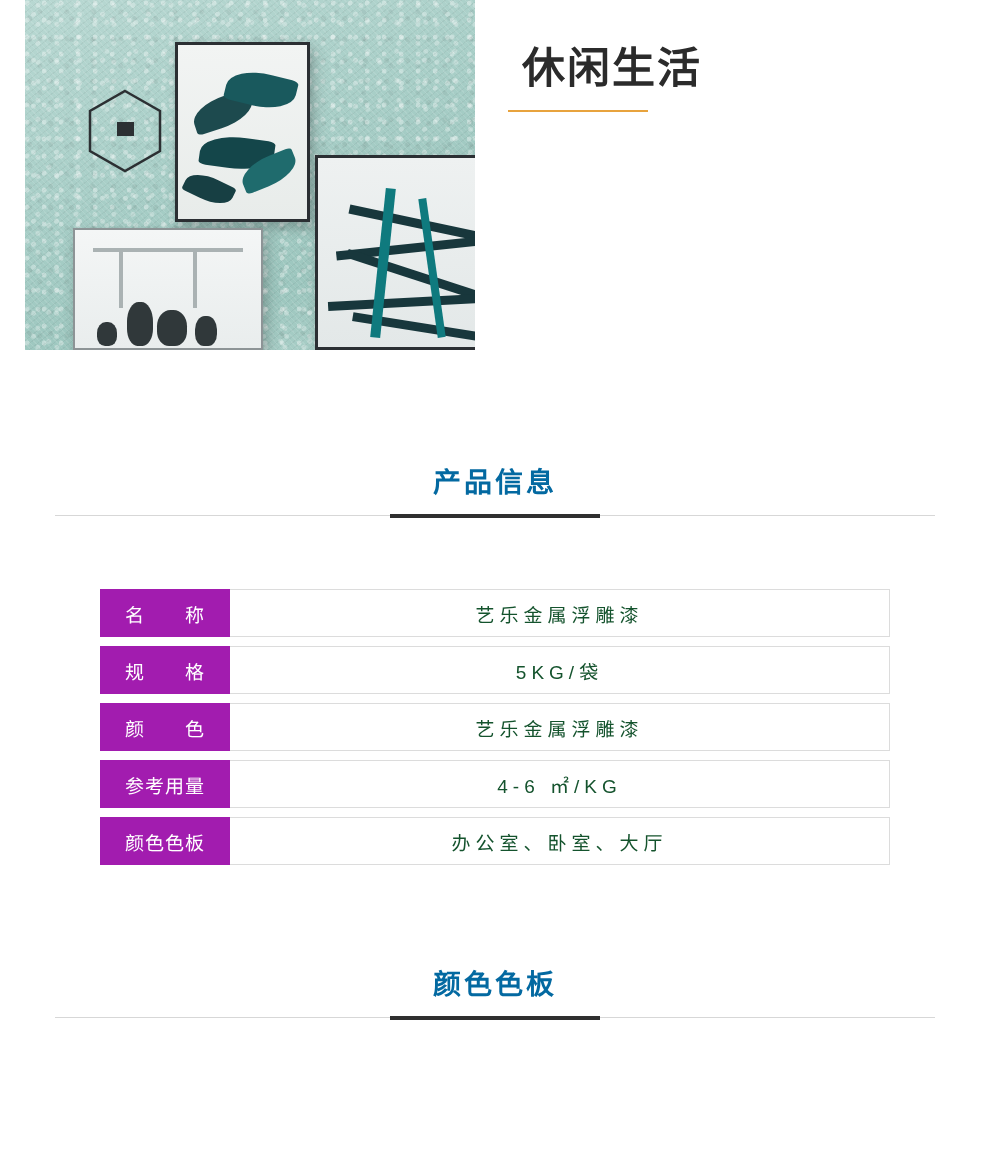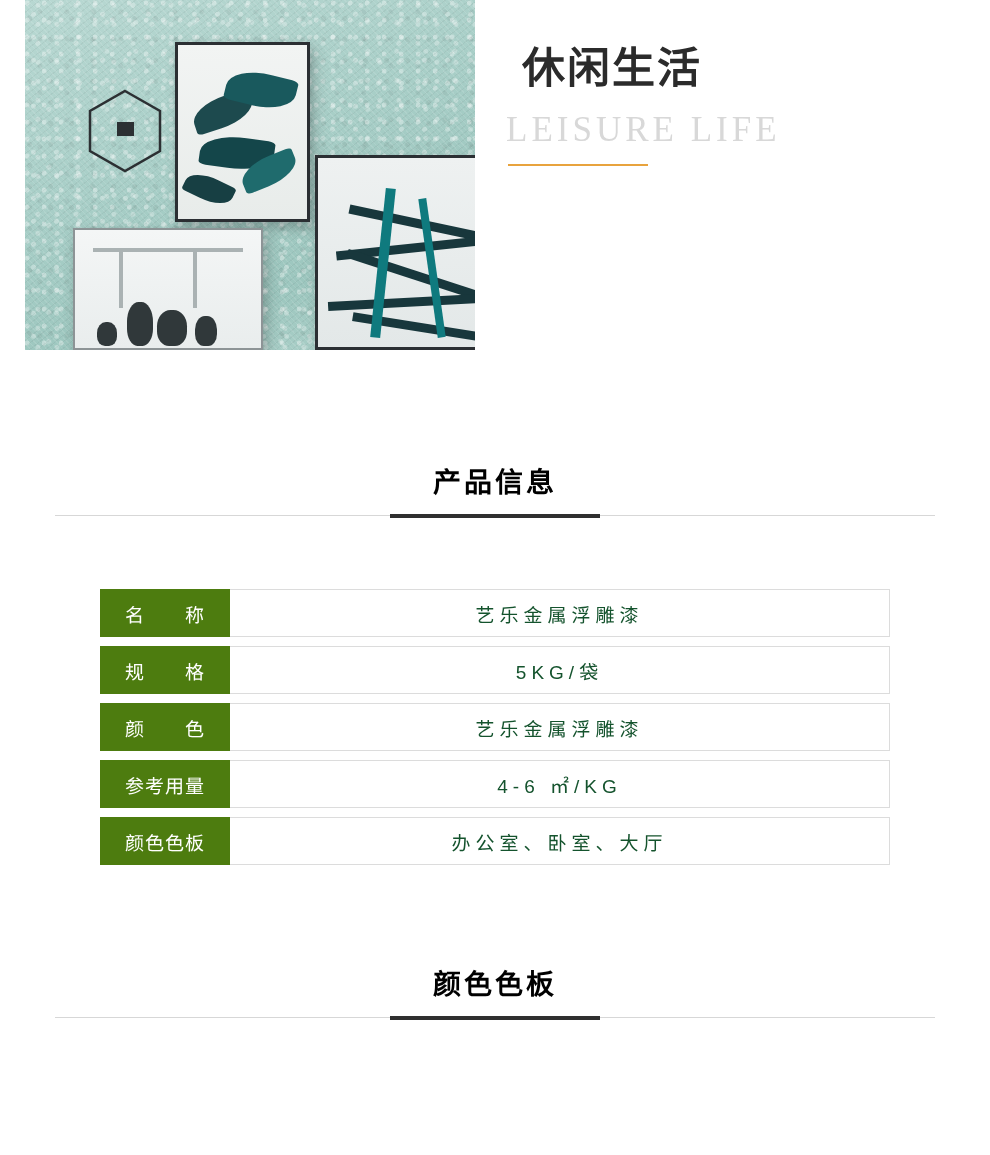"LEISURE LIFE" p.hero-title-en { html: <p>LEISURE LIFE</p> -> none }
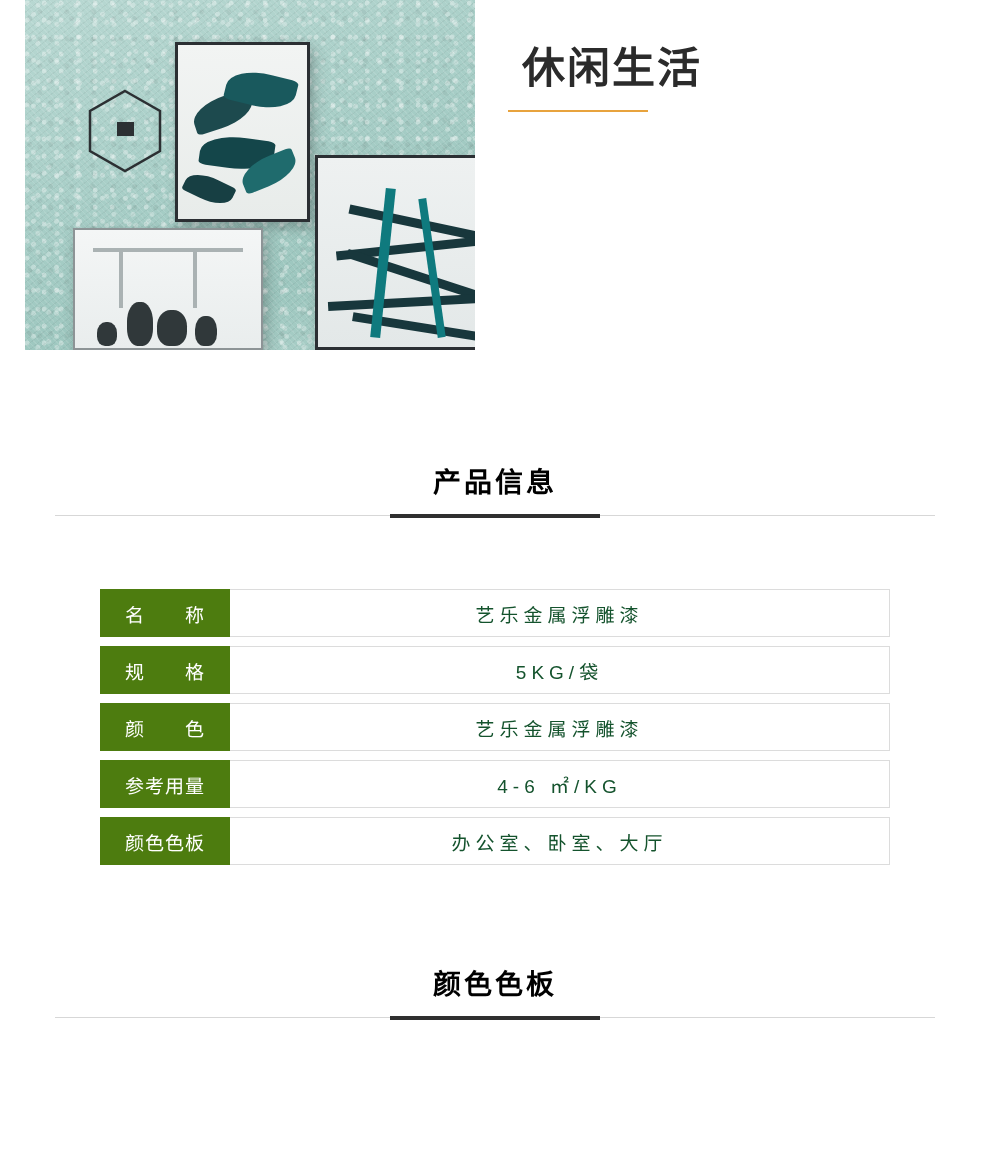"产品信息" .section-title { color: #000000 -> #0369a1 }
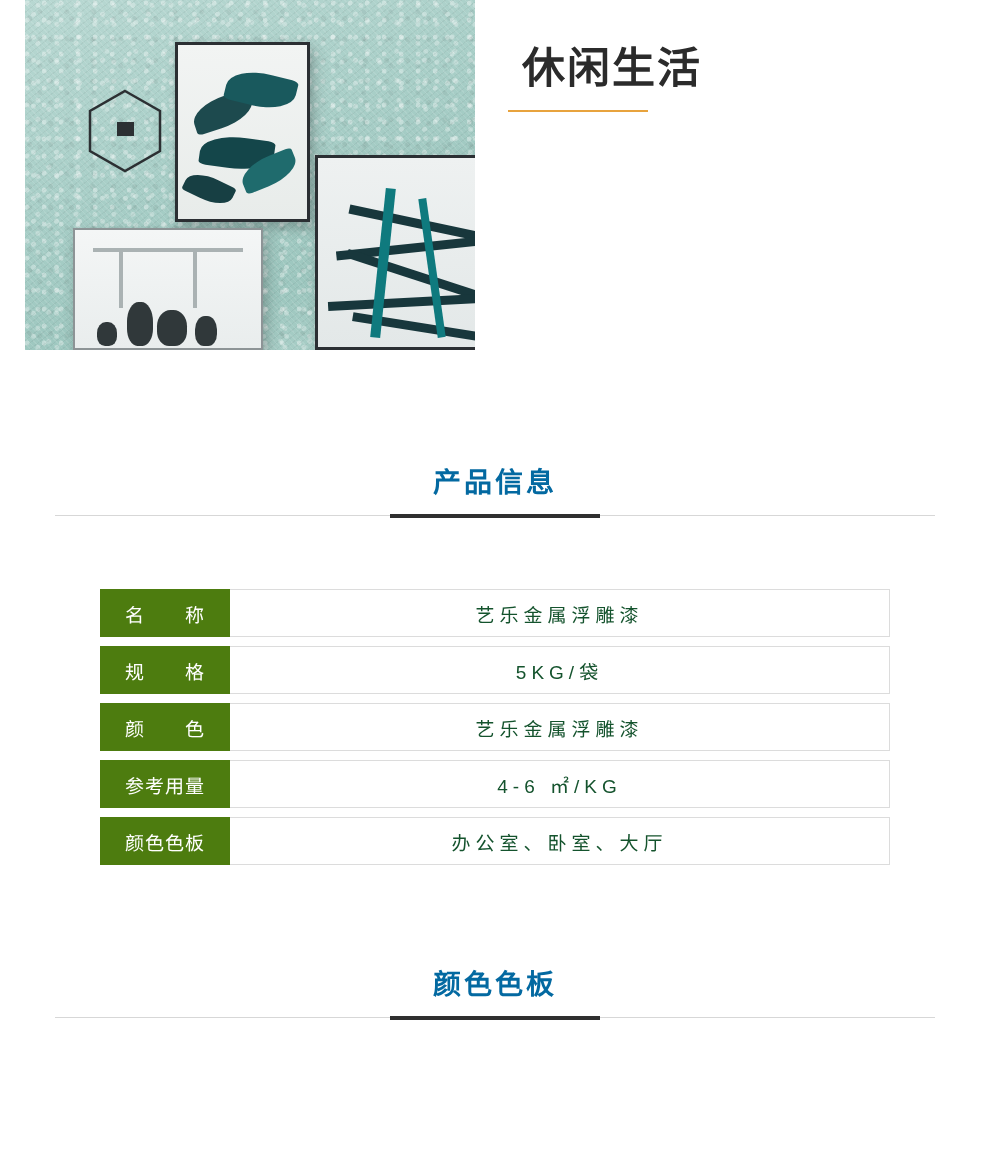"名 称" .spec-key { background: #4d7c0f -> #a21caf }
